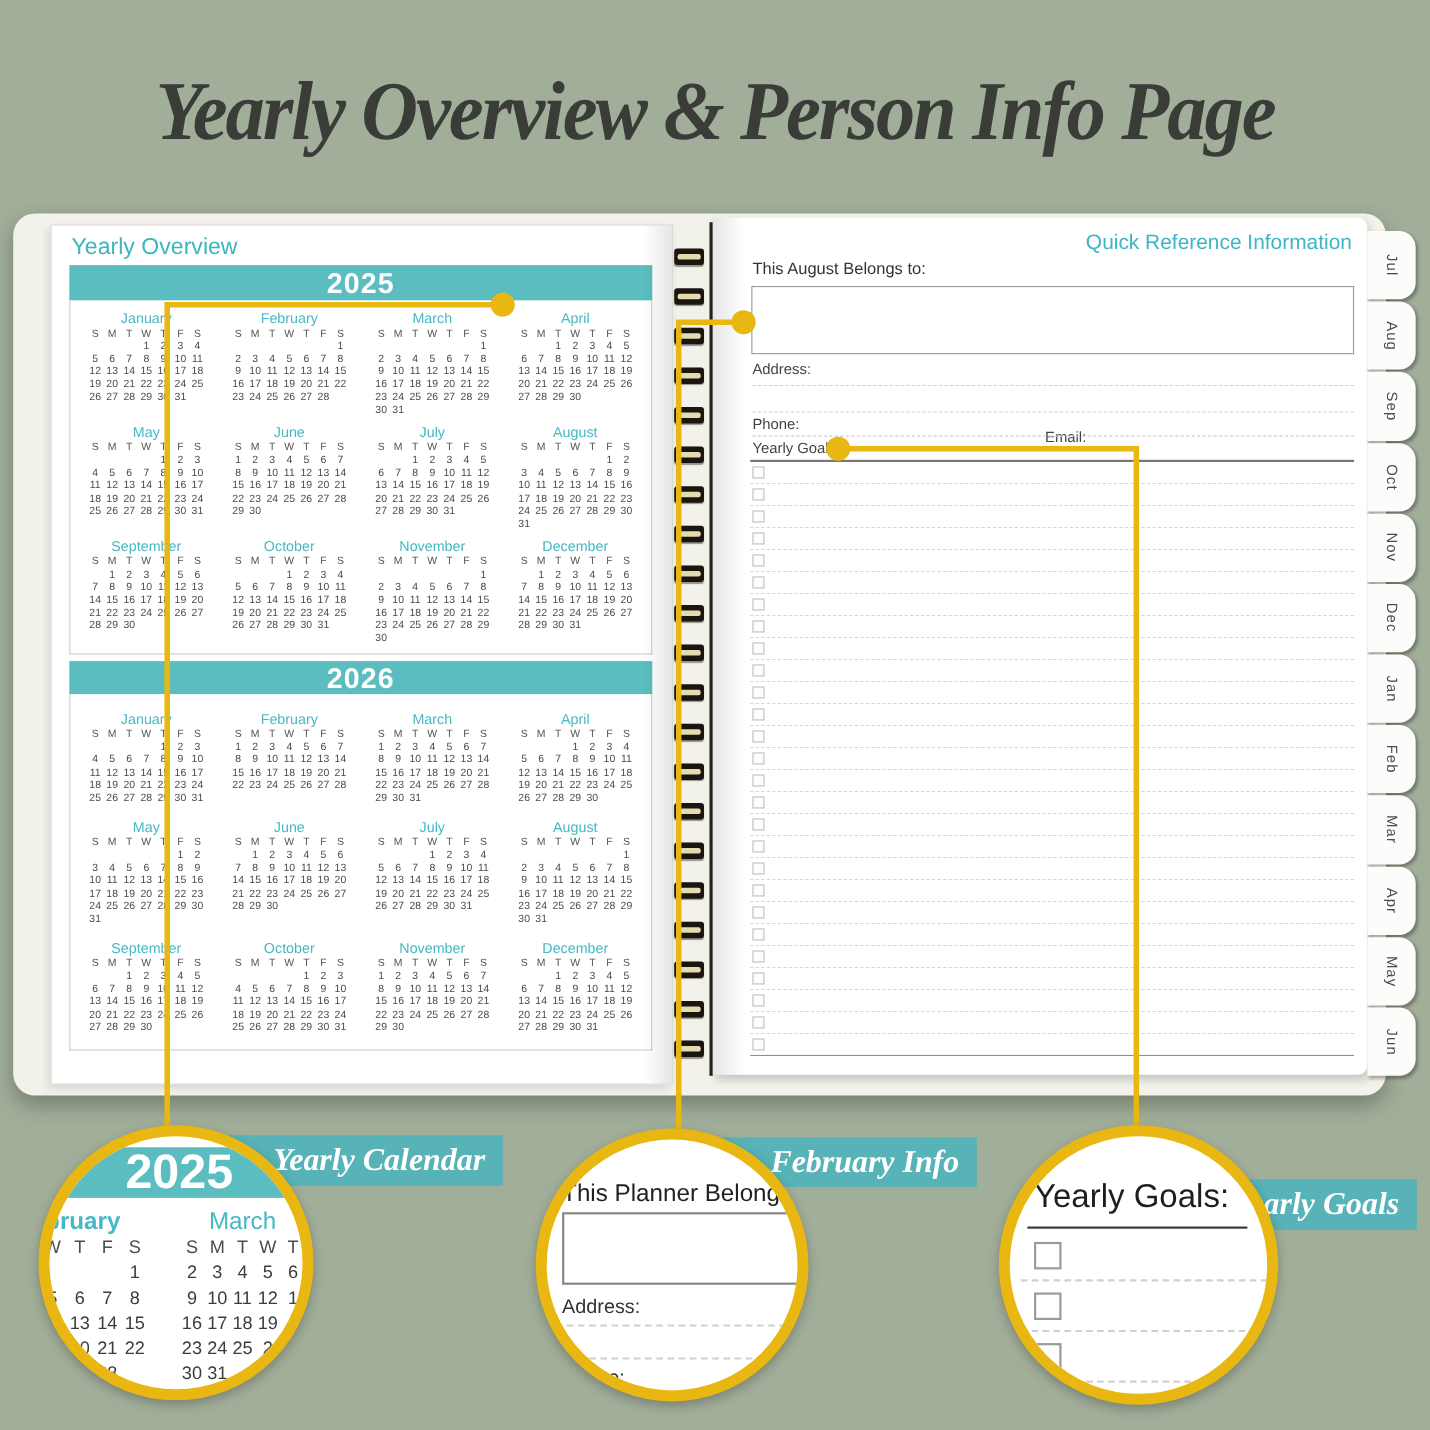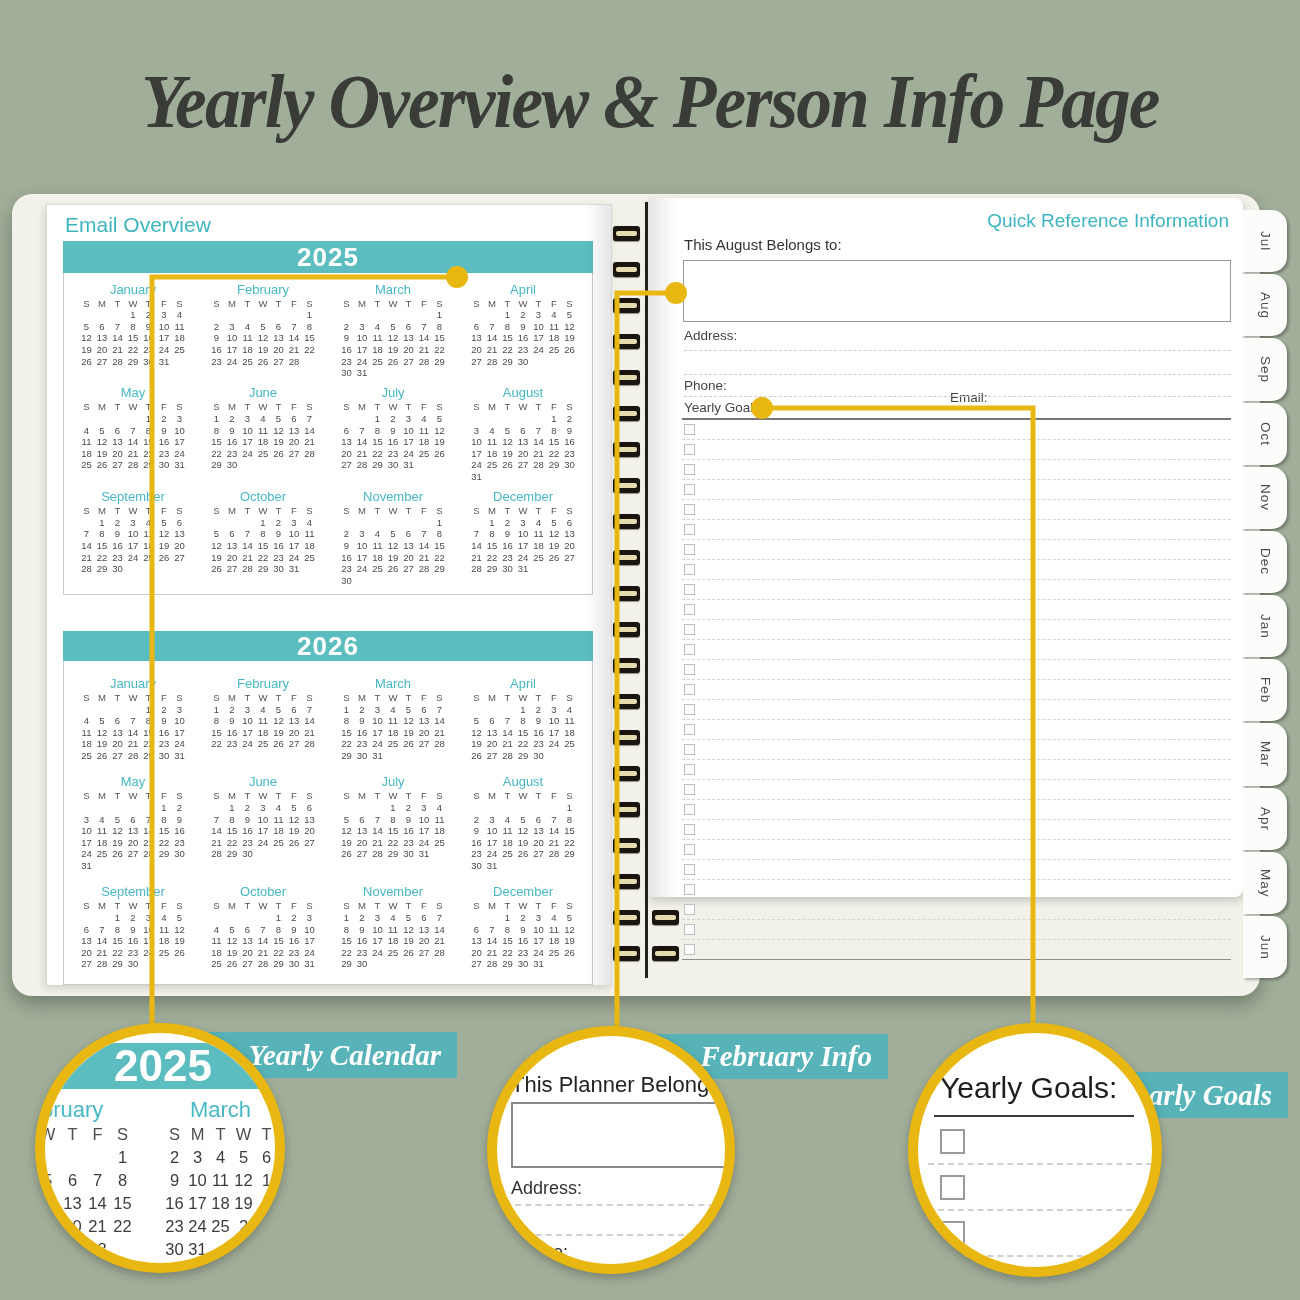"Email Overview" div.lp-heading { text: Email -> Yearly }
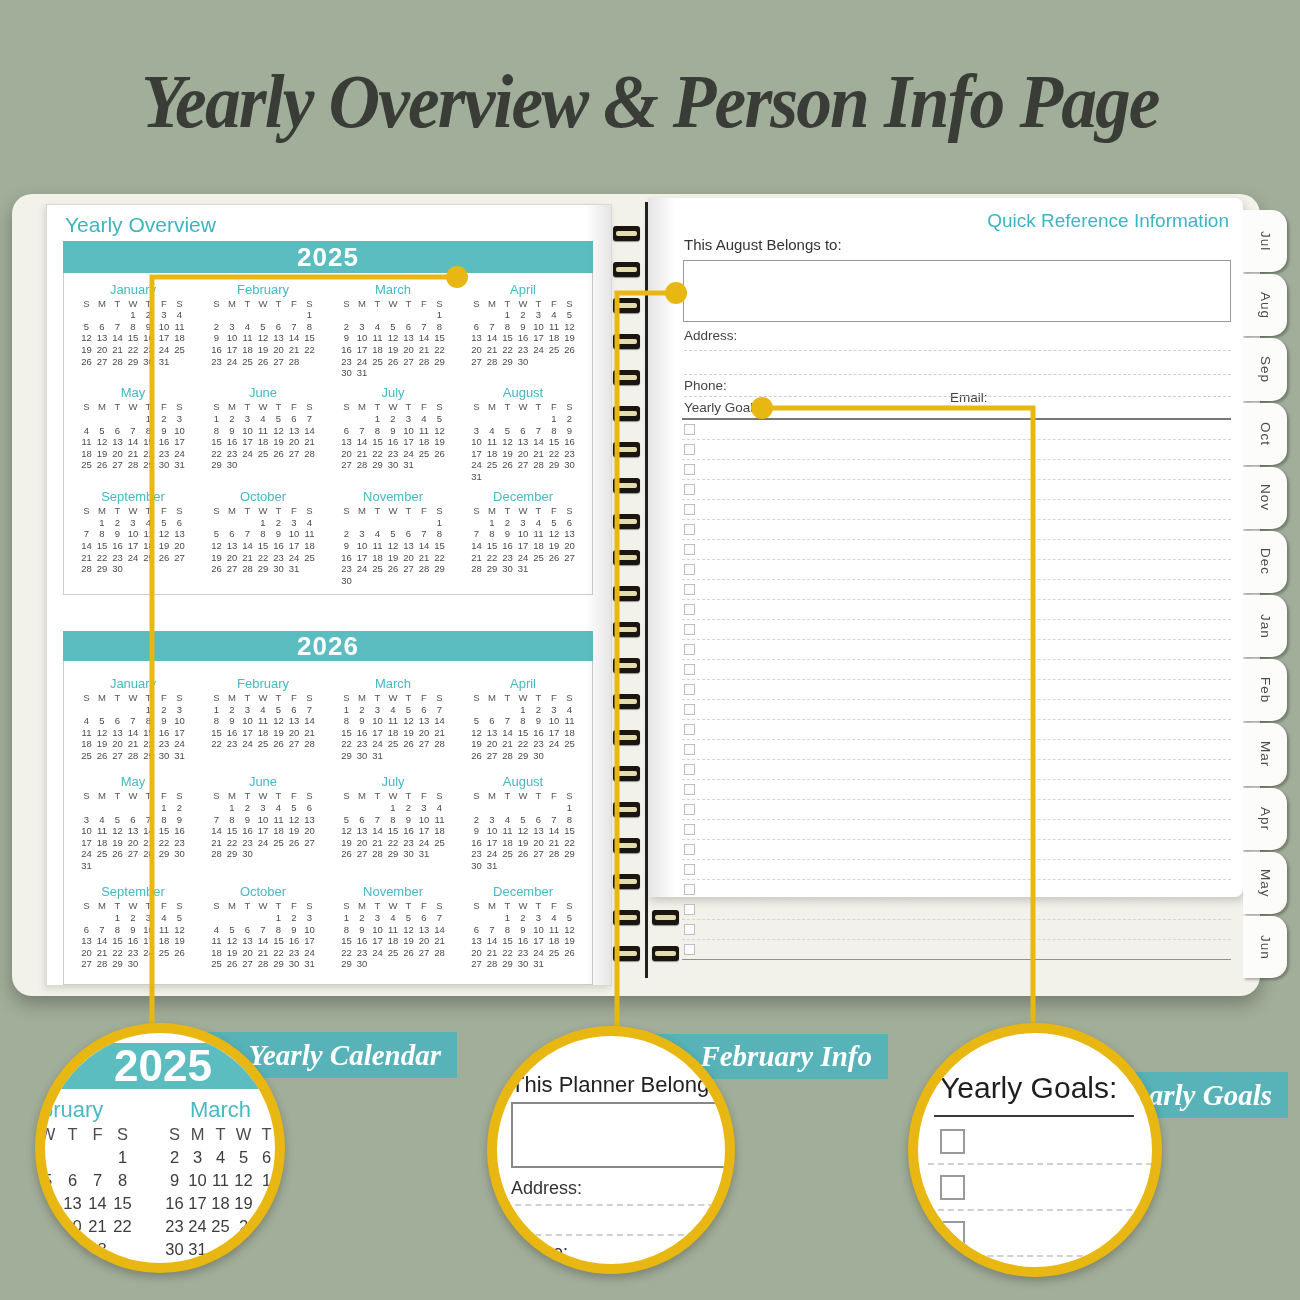"Quick Reference Information" .right-page { height: 699px -> 779px }
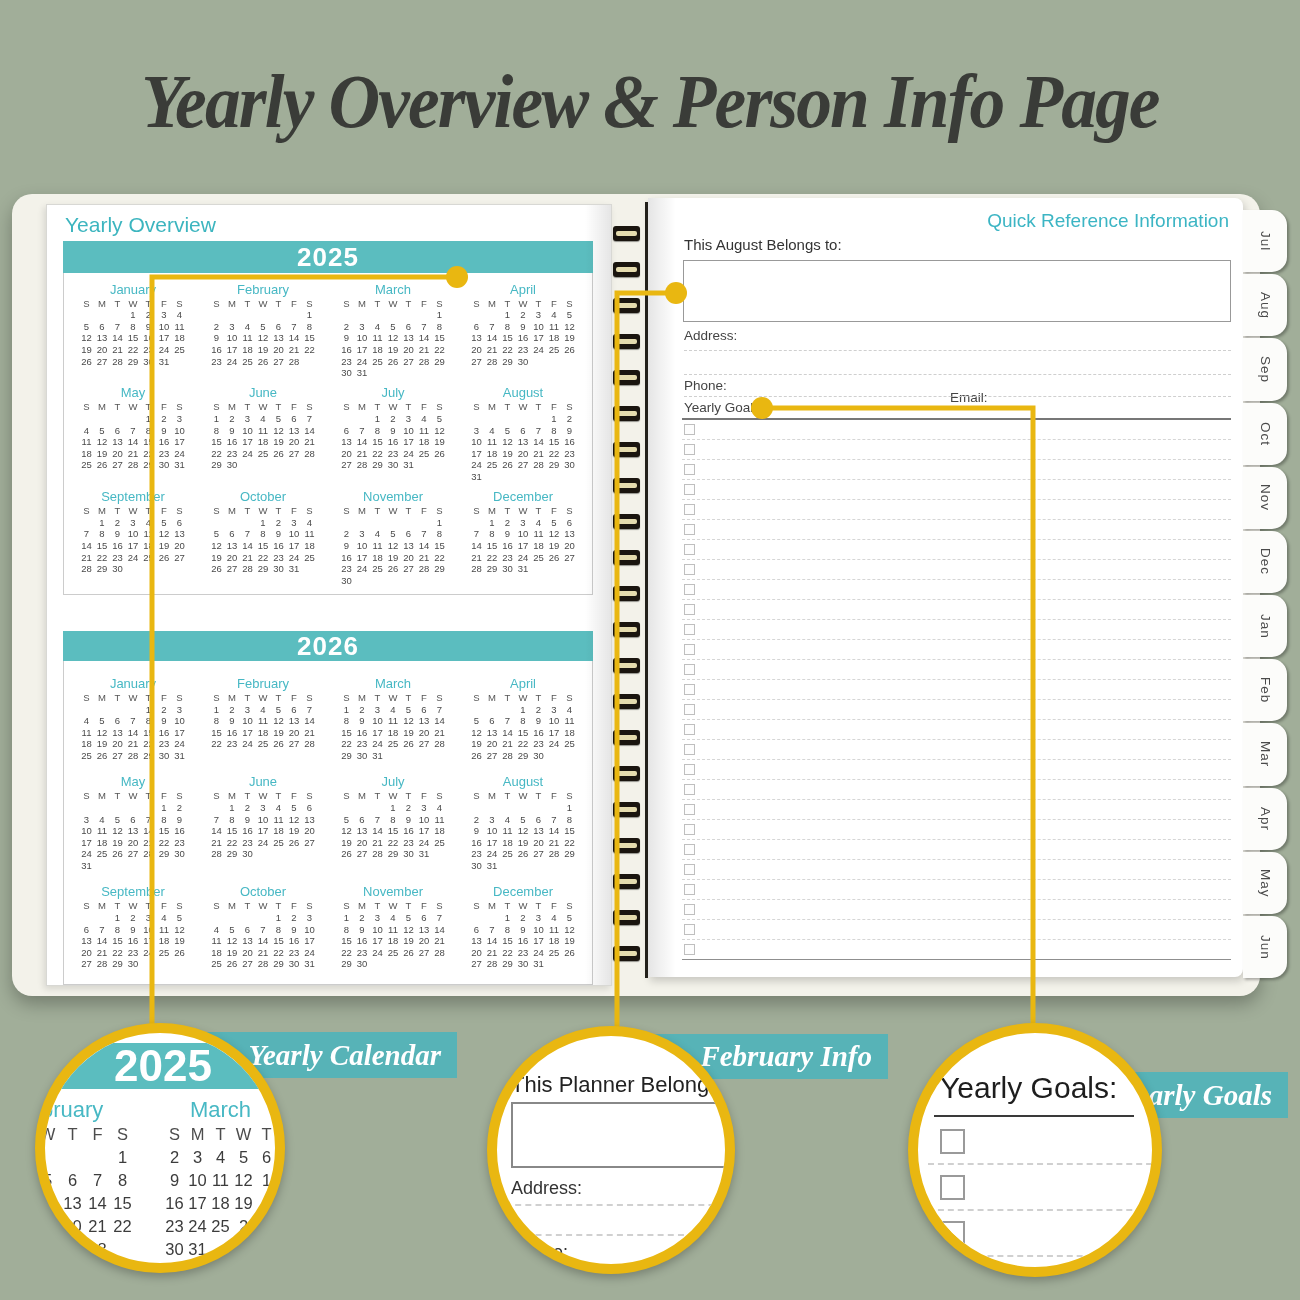"2026" div.year-block { margin-top: 30px -> none }
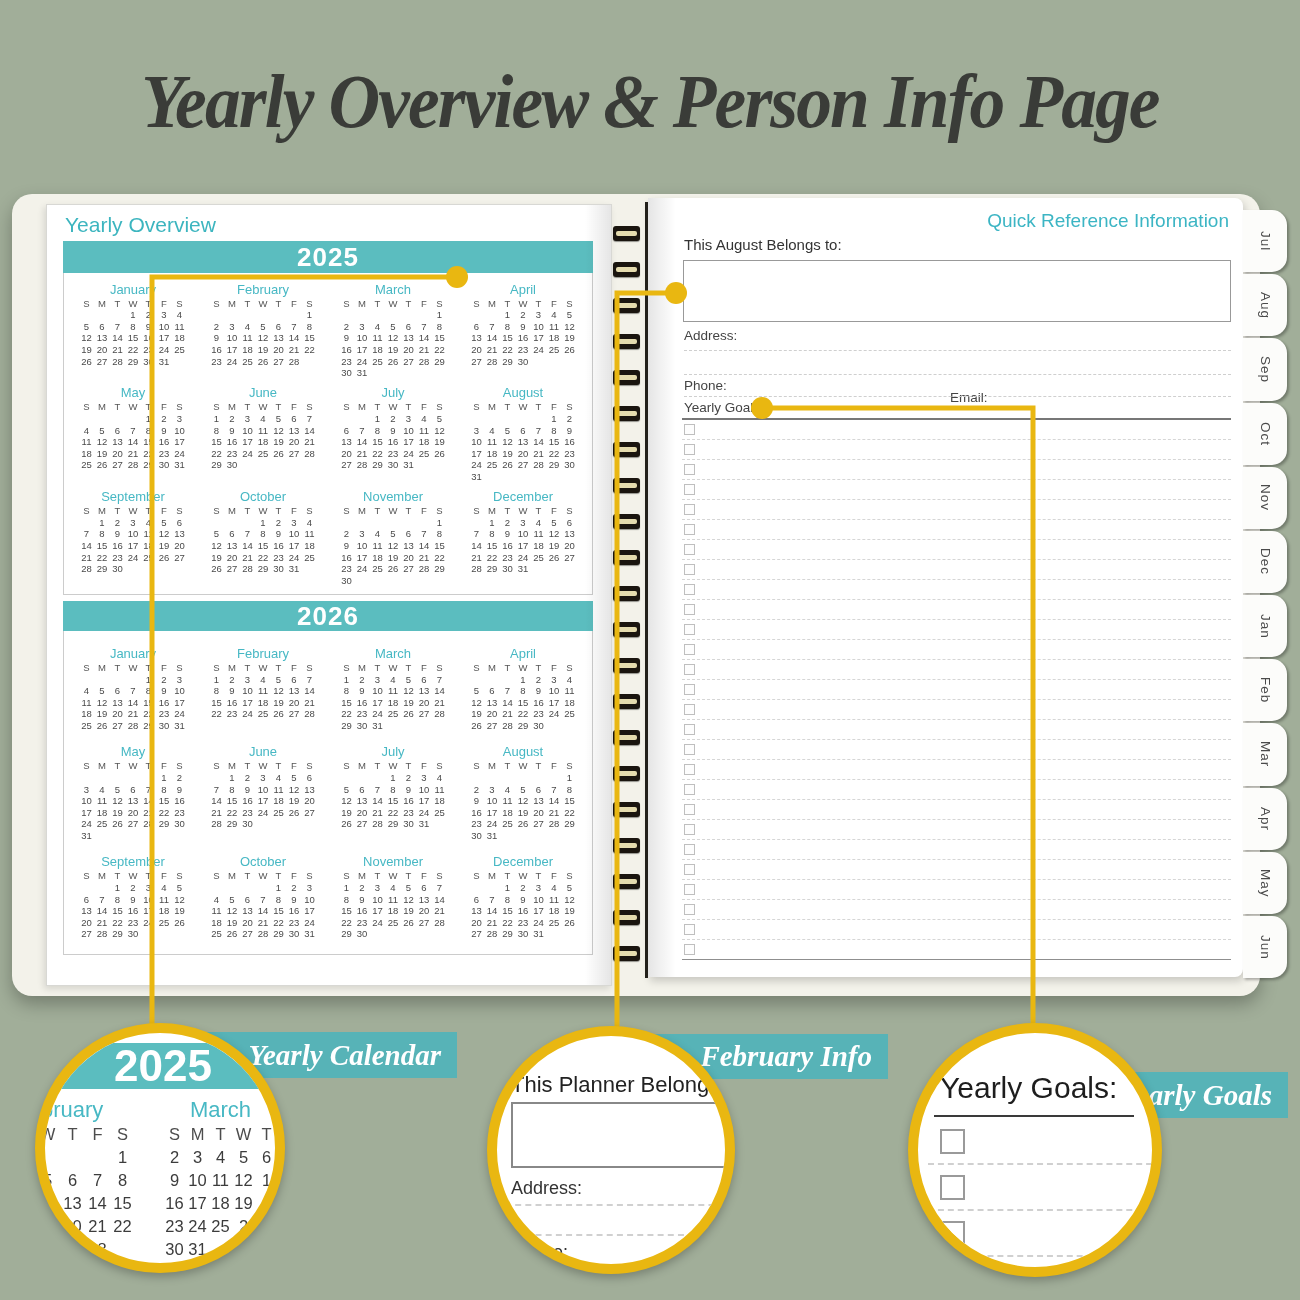"bruary" .zm-l .zname { font-weight: none -> bold }
